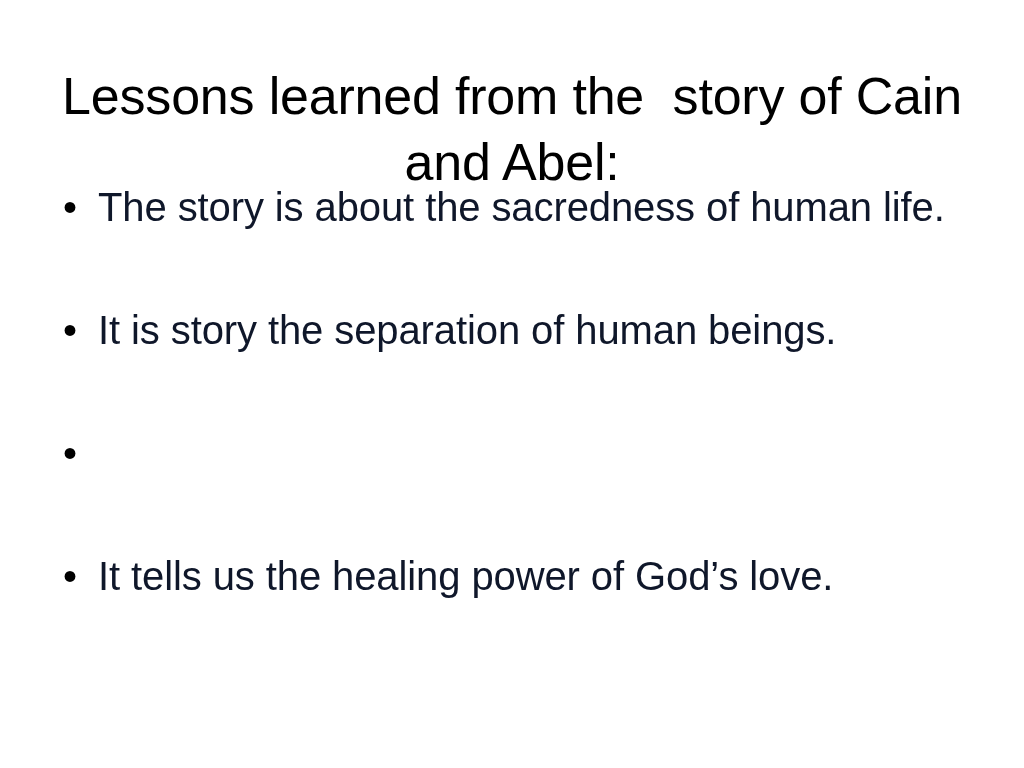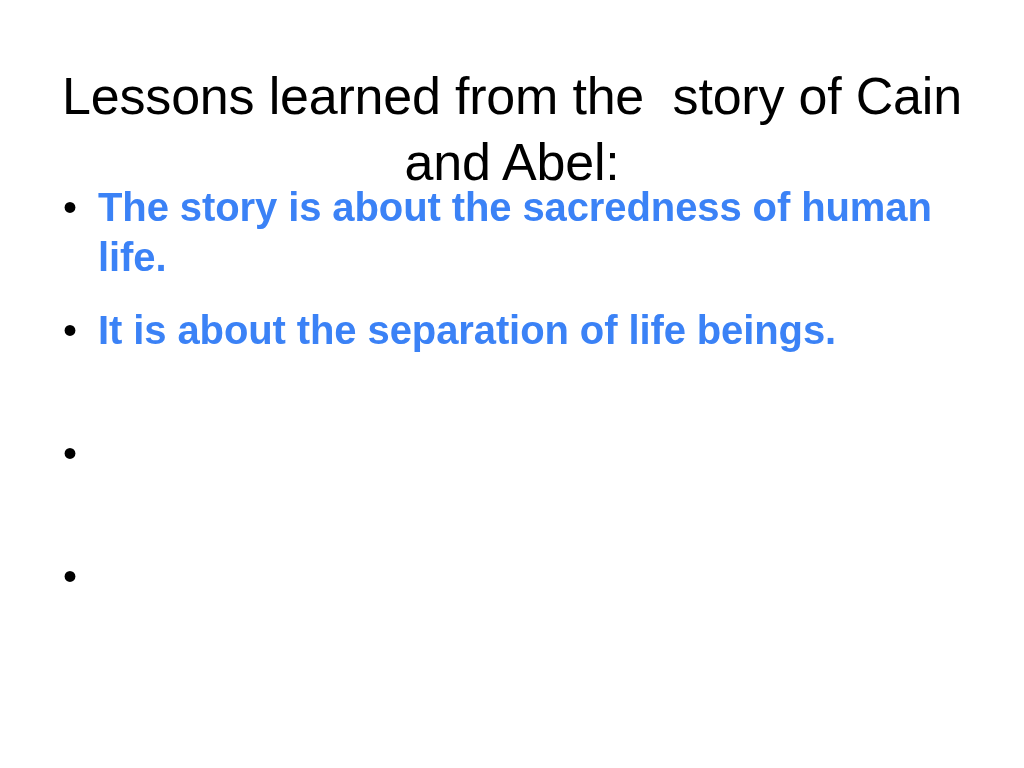"The story is about the" .bullet-text { color: #3b82f6 -> #0f172a; font-weight: bold -> none }
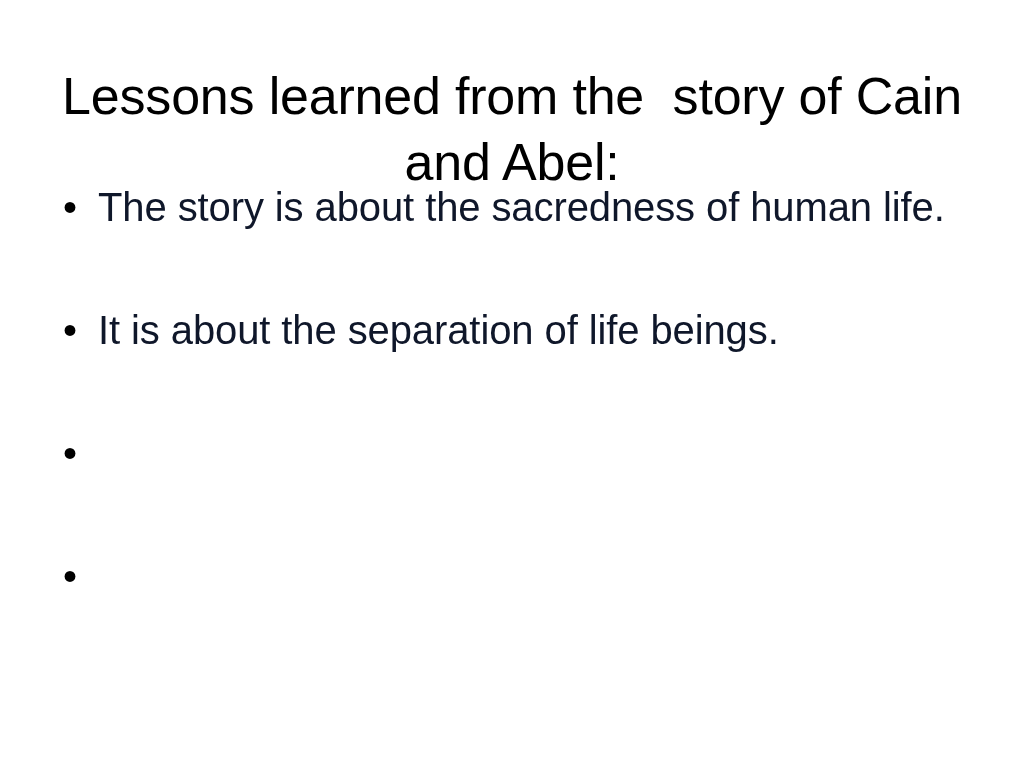"It is about the separation" span.bullet-text { text: about the separation of life -> story the separation of human }
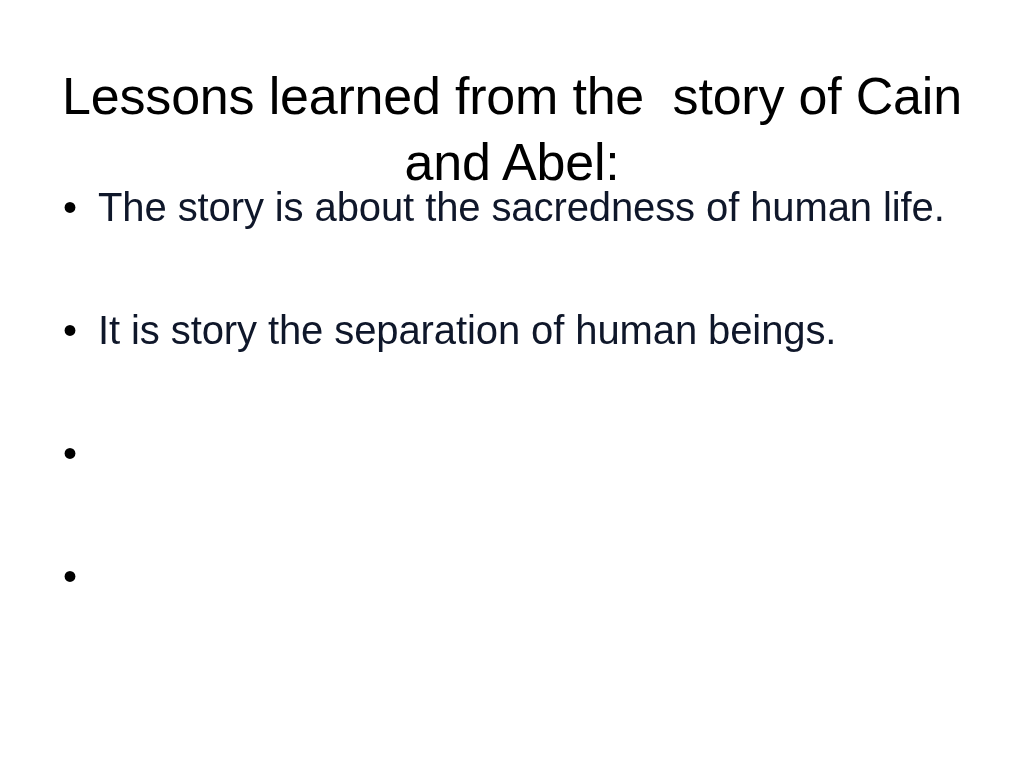"It tells us the healing" span.bullet-text { html: none -> <span>It tells us the healing power of God’s love.</span> }
